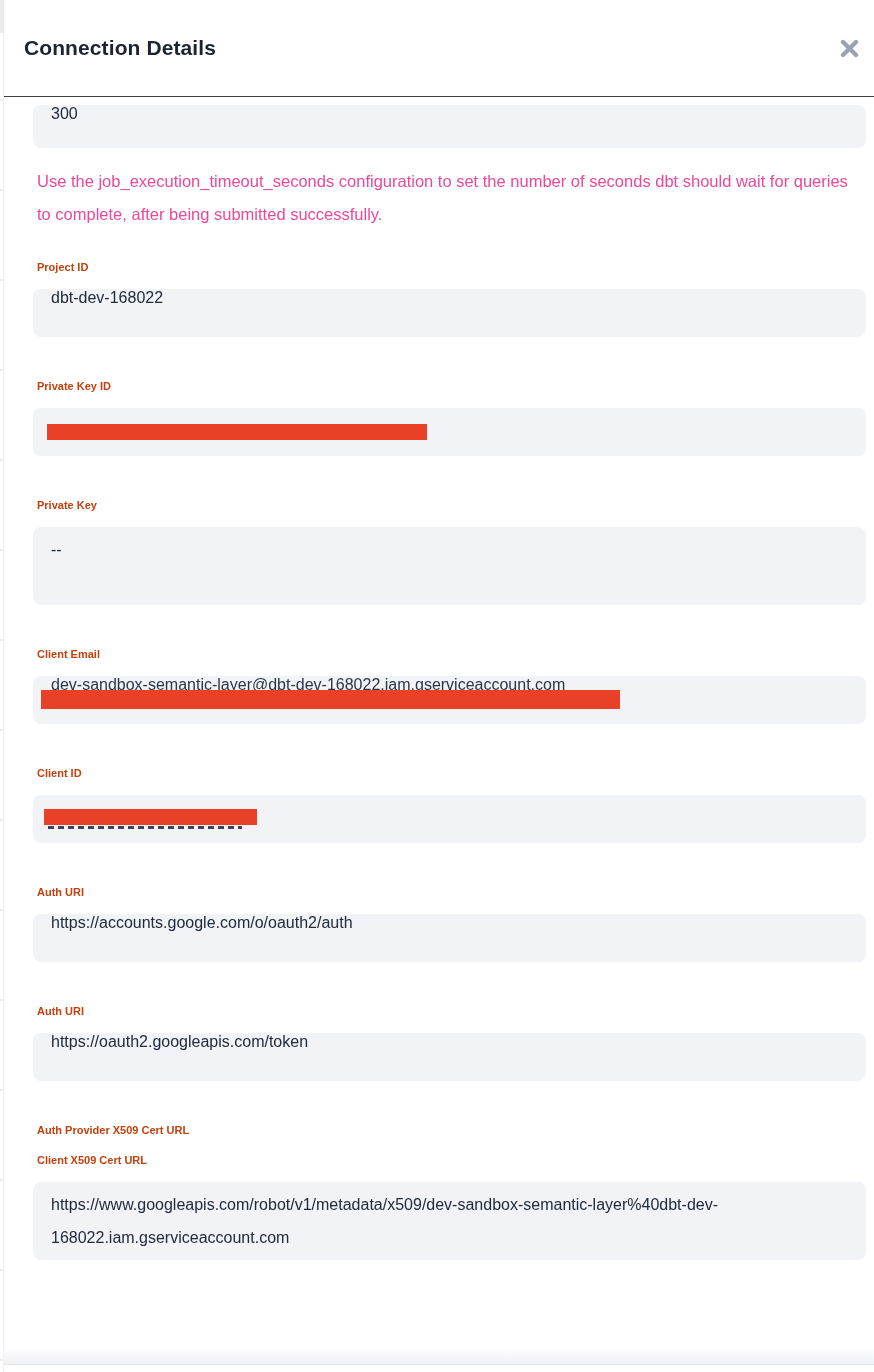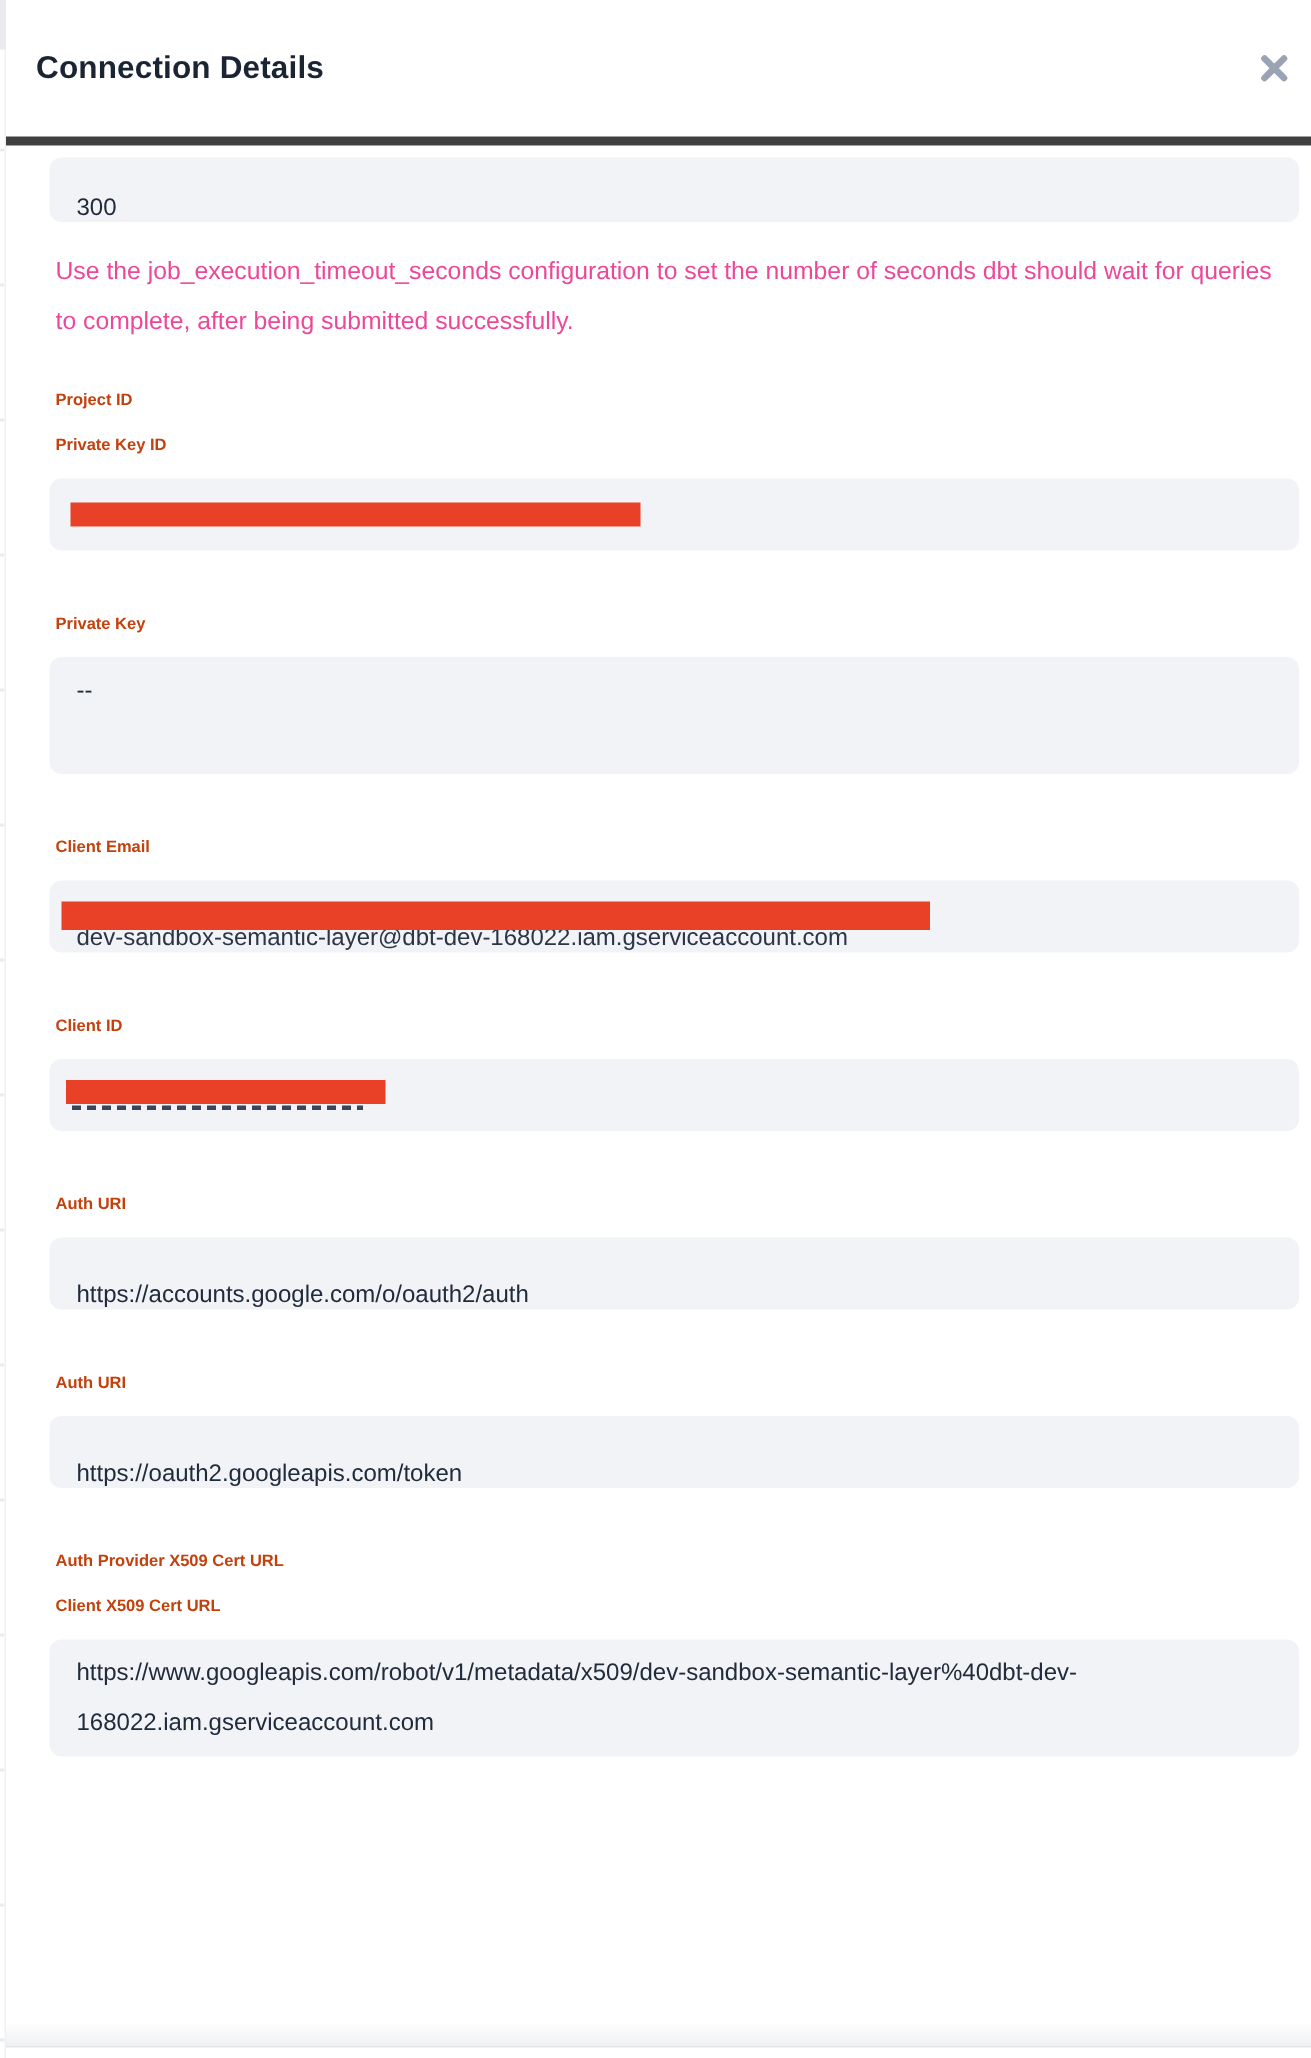"Connection Details" .modal-header { border-bottom: 6px solid #404040 -> 1px solid #404040 }
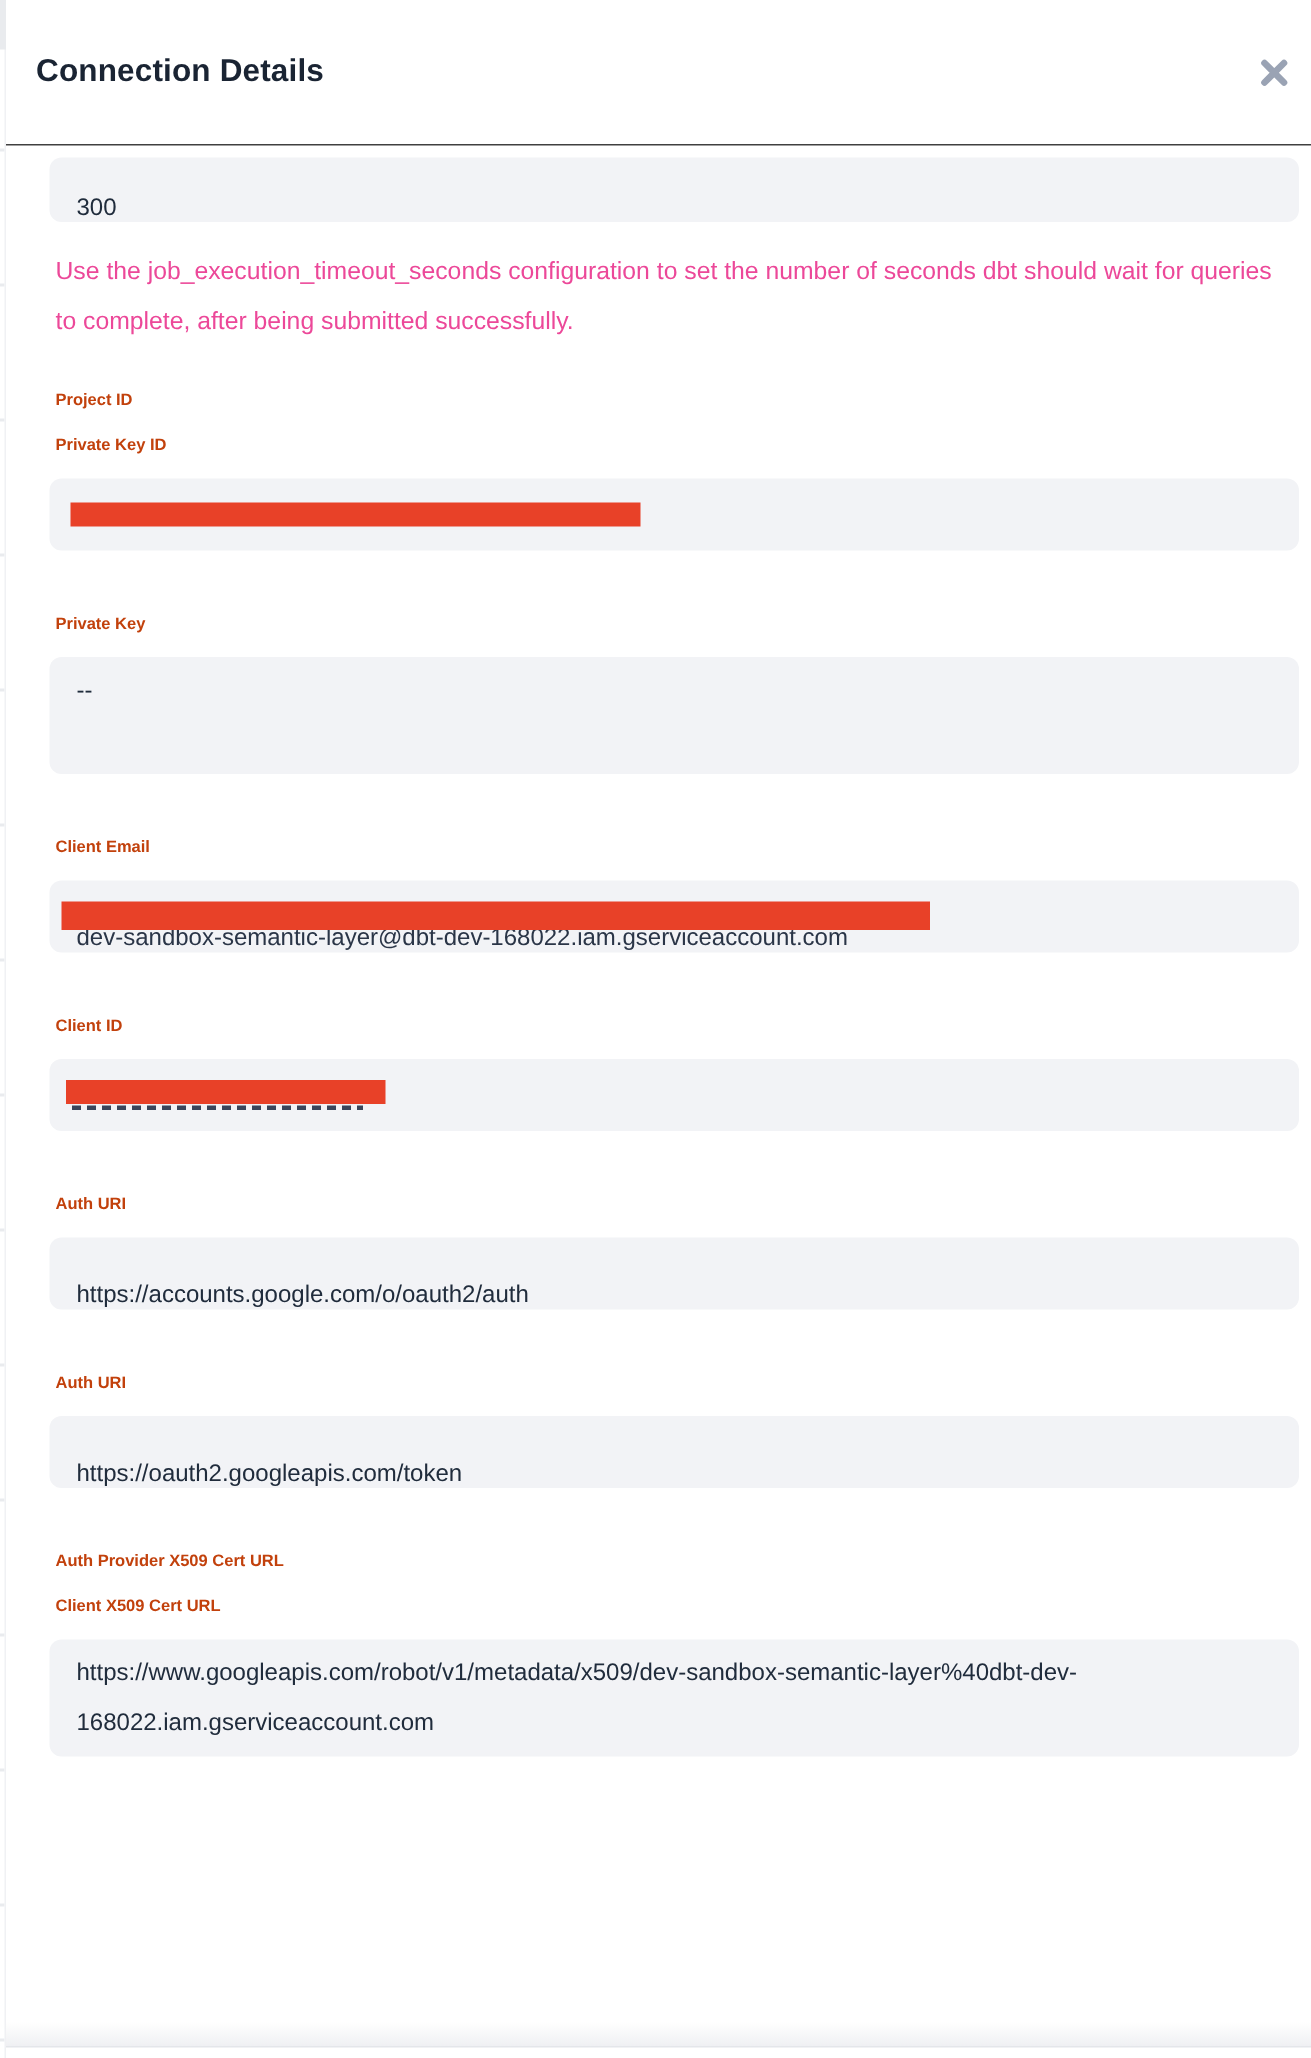"300" .field-box { align-items: flex-end -> flex-start }
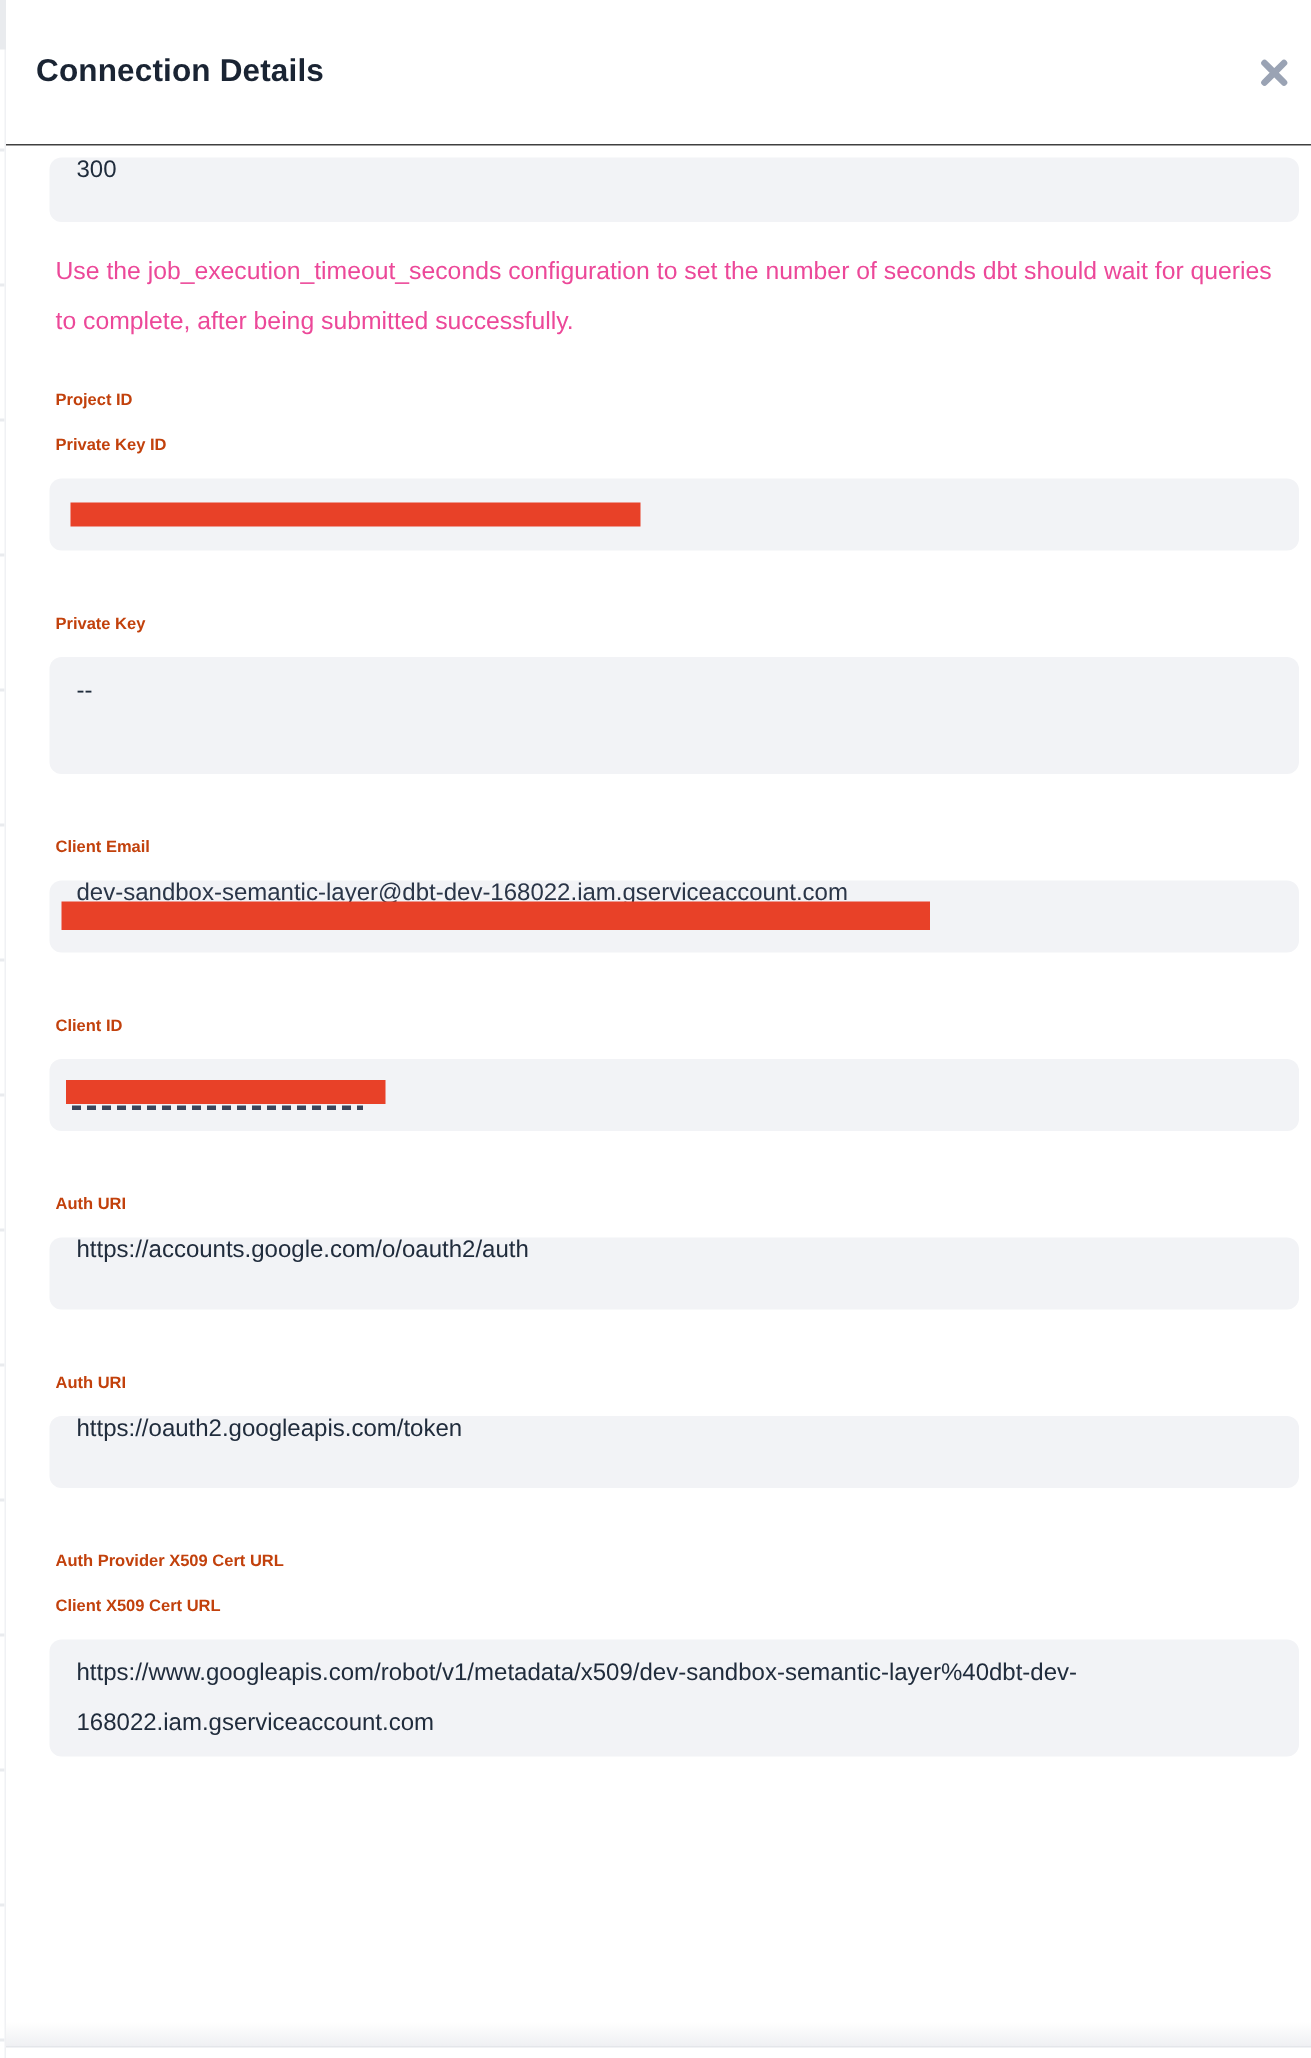"dbt-dev-168022" div.field-box { html: none -> <div> <span>dbt-dev-168022</span> </div> }
